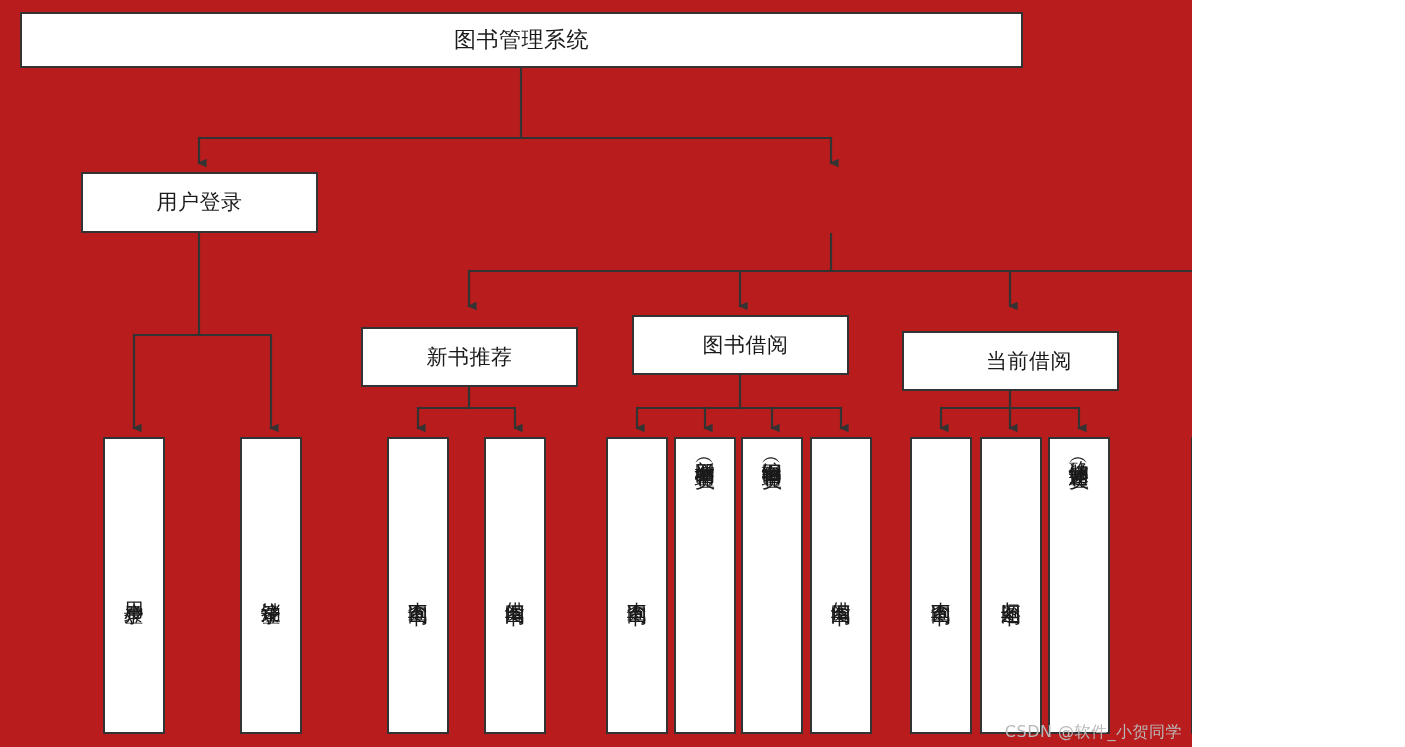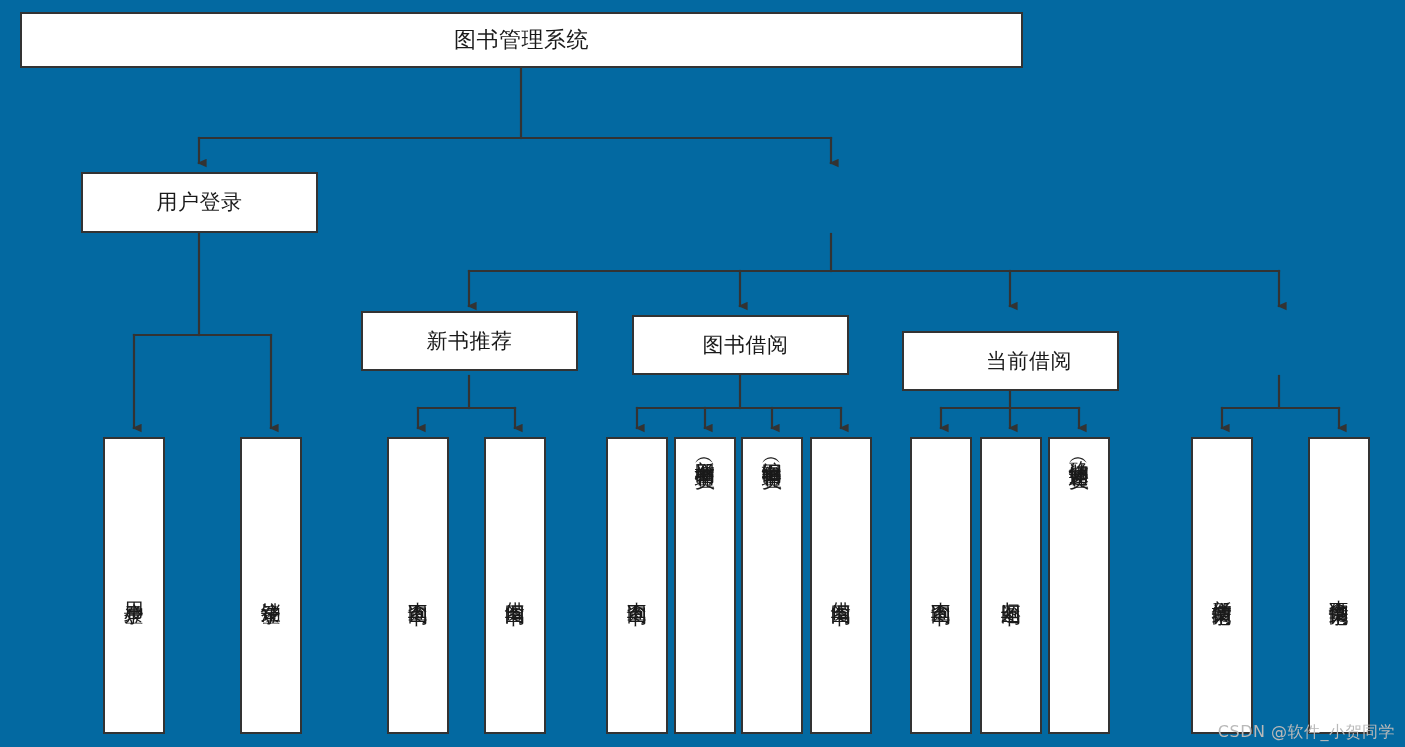"图书管理系统" #diagram-root { background: #0369a1 -> #b91c1c; width: 1405px -> 1192px }
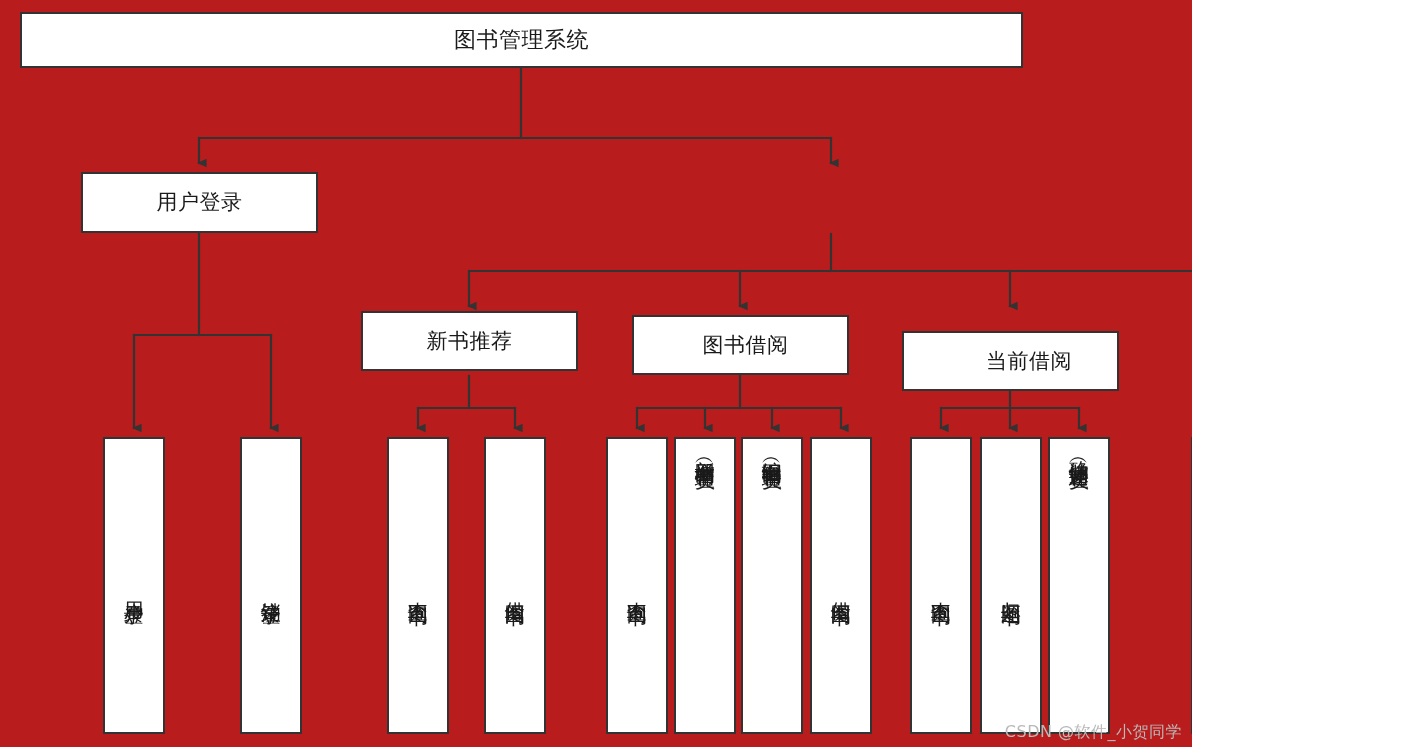"新书推荐" div.node { top: 311px -> 327px }
